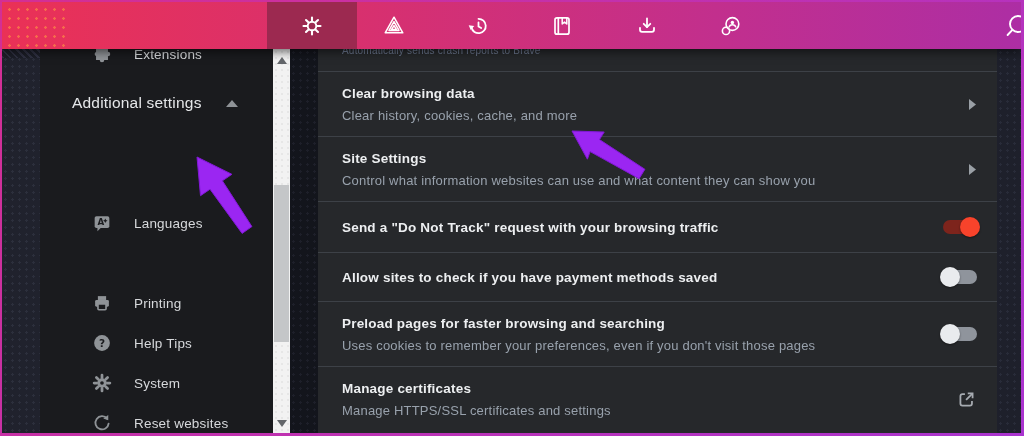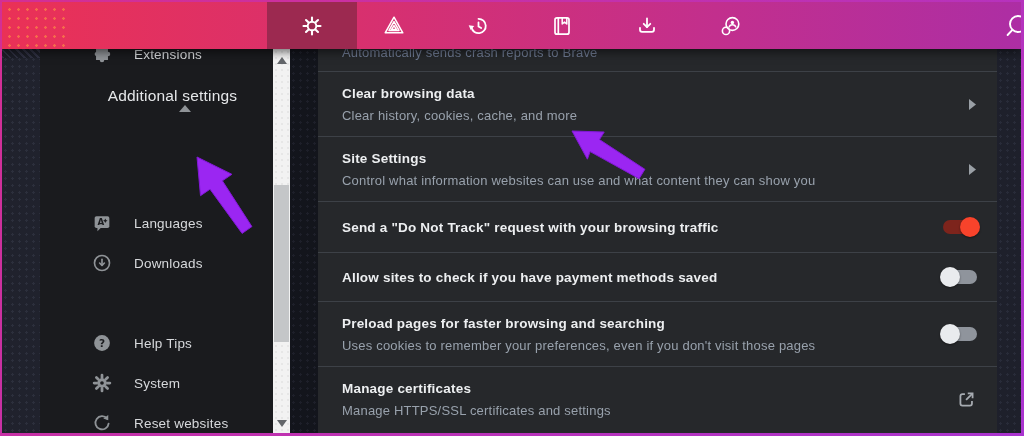"Automatically sends crash reports to" .partial-sub { font-size: 13px -> 10px }
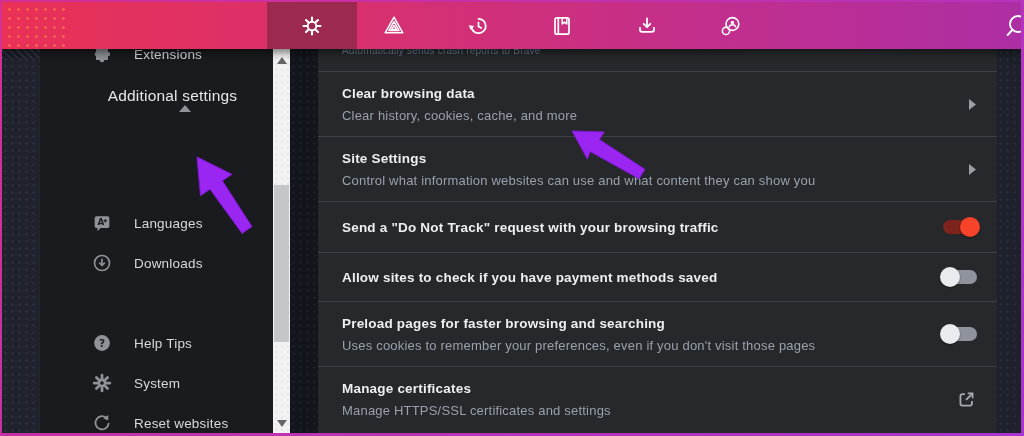"Additional settings" .sb-section { flex-direction: column -> none }
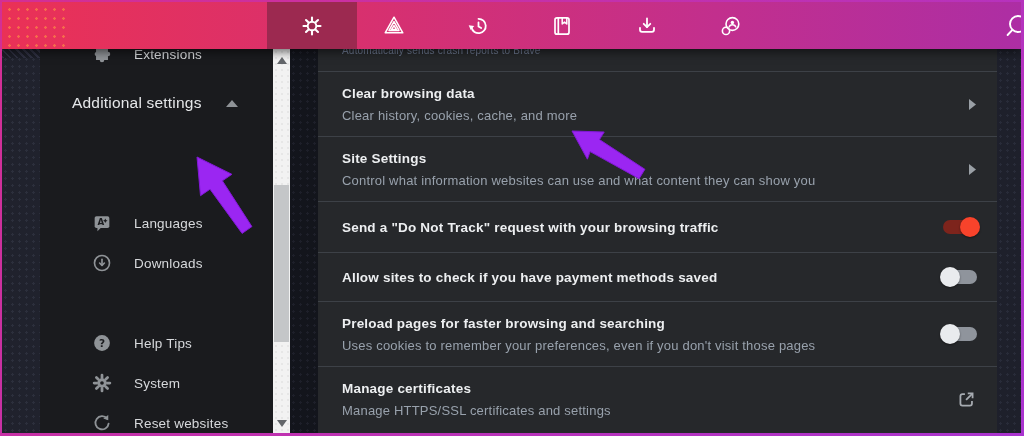"Downloads" div.sb-row { html: <div> <span> <svg> <circle></circle> <path></path> <path></path> </svg> </span> <span>Downloads</span> </div> -> none }
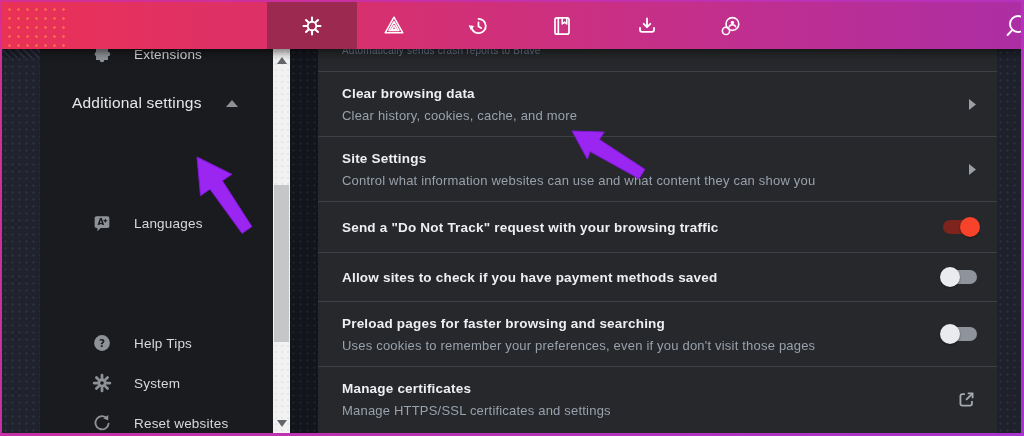"Printing" div.sb-row { html: none -> <div> <span> <svg> <rect></rect> <rect></rect> <rect></rect> </svg> </span> <span>Printing</span> </div> }
